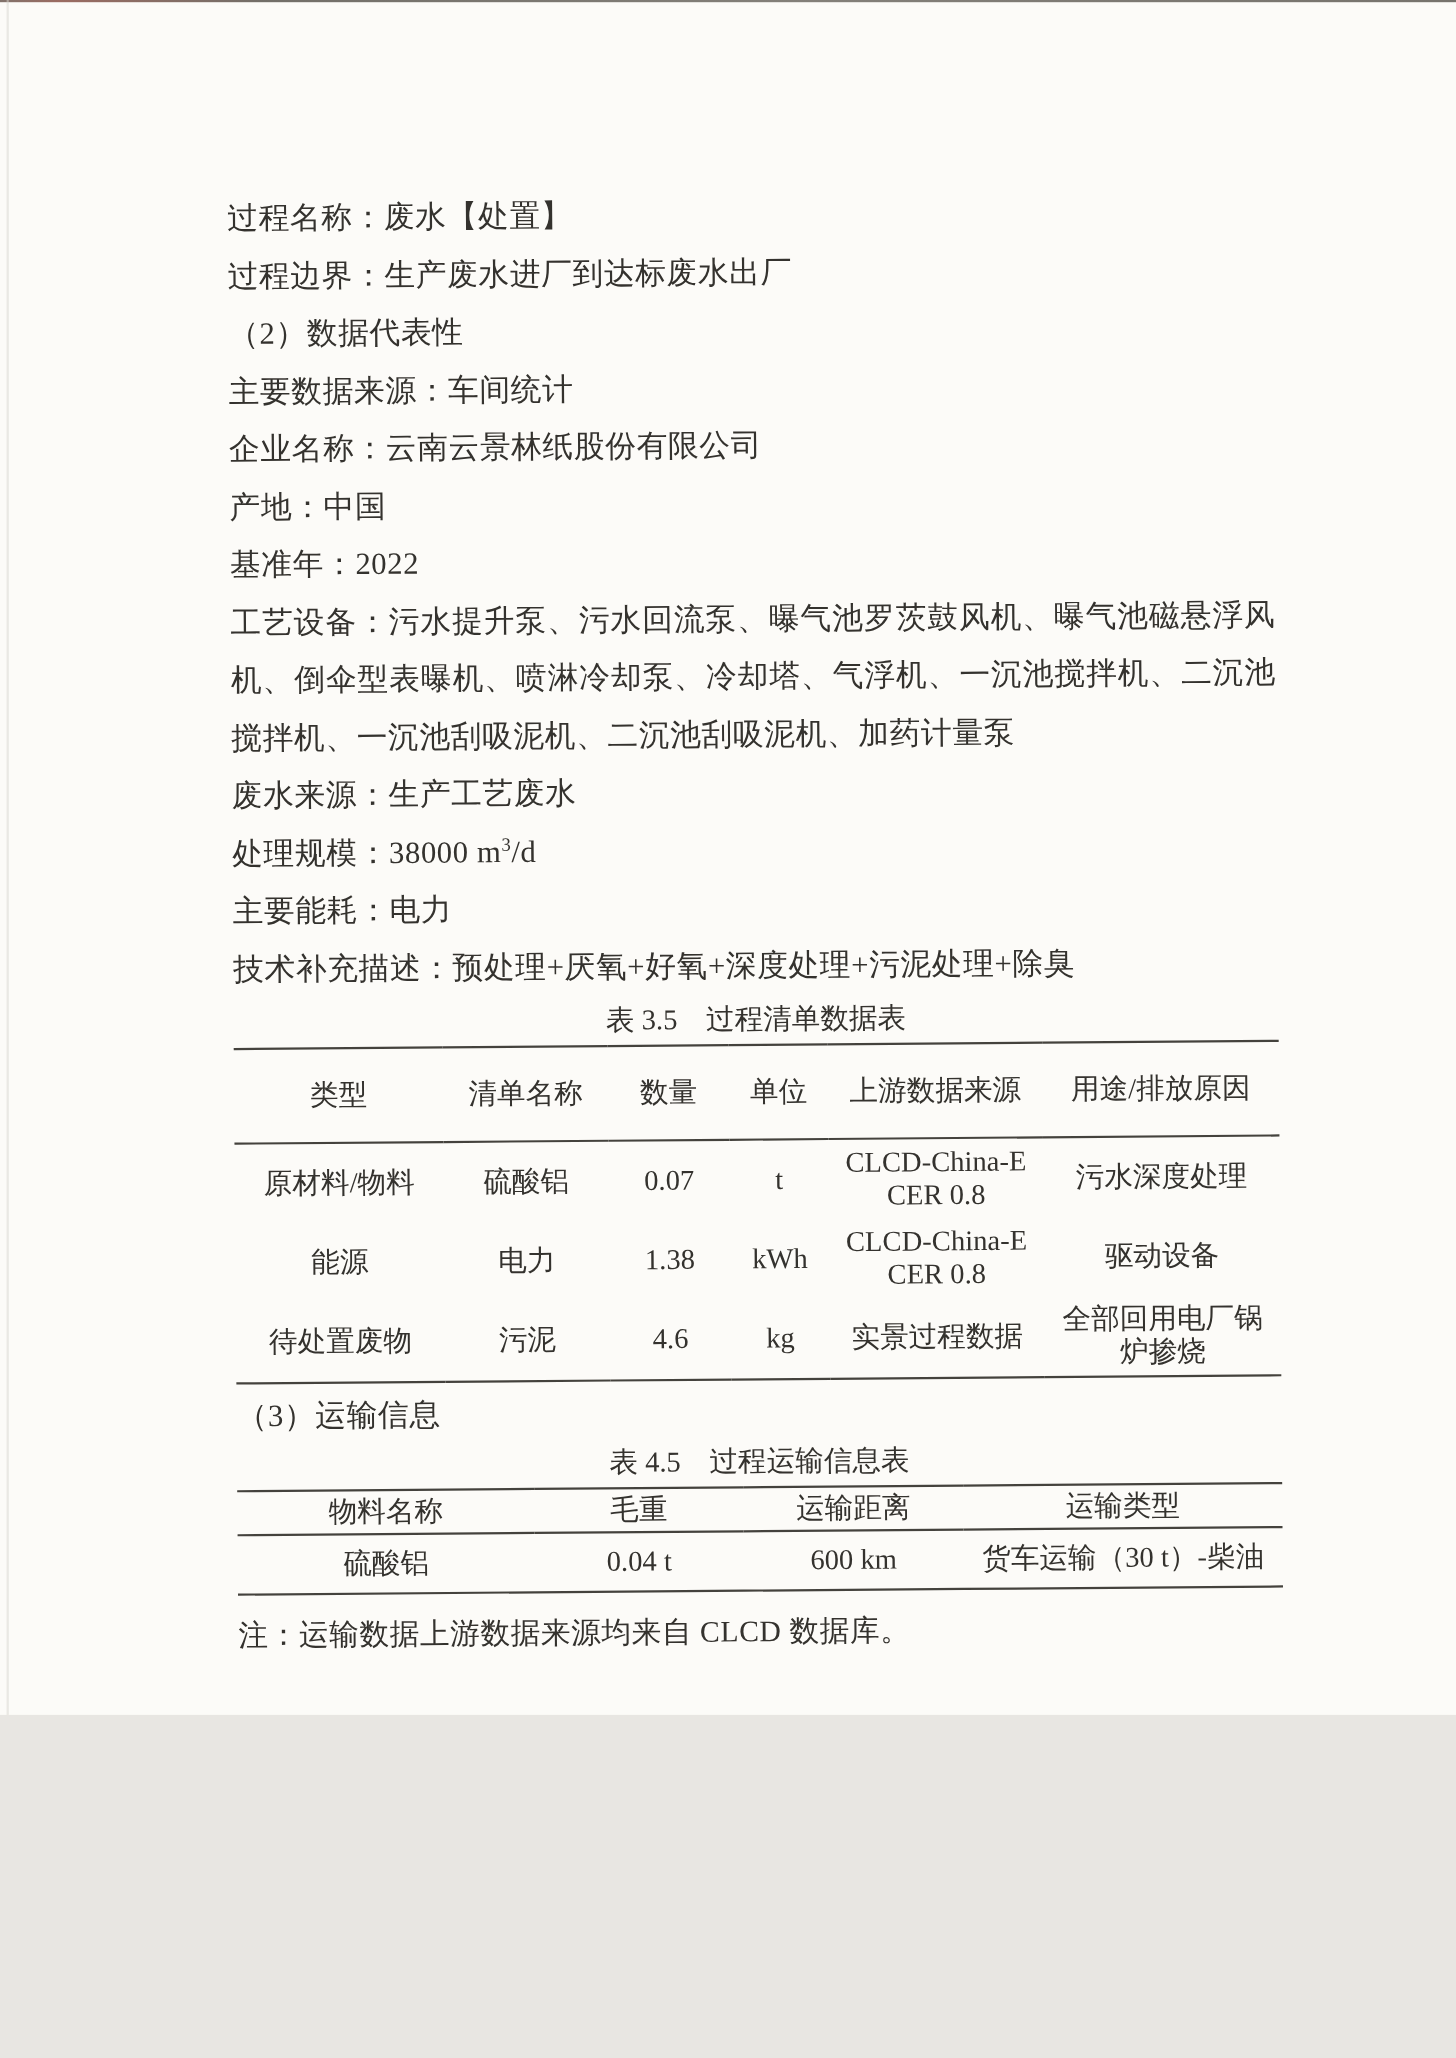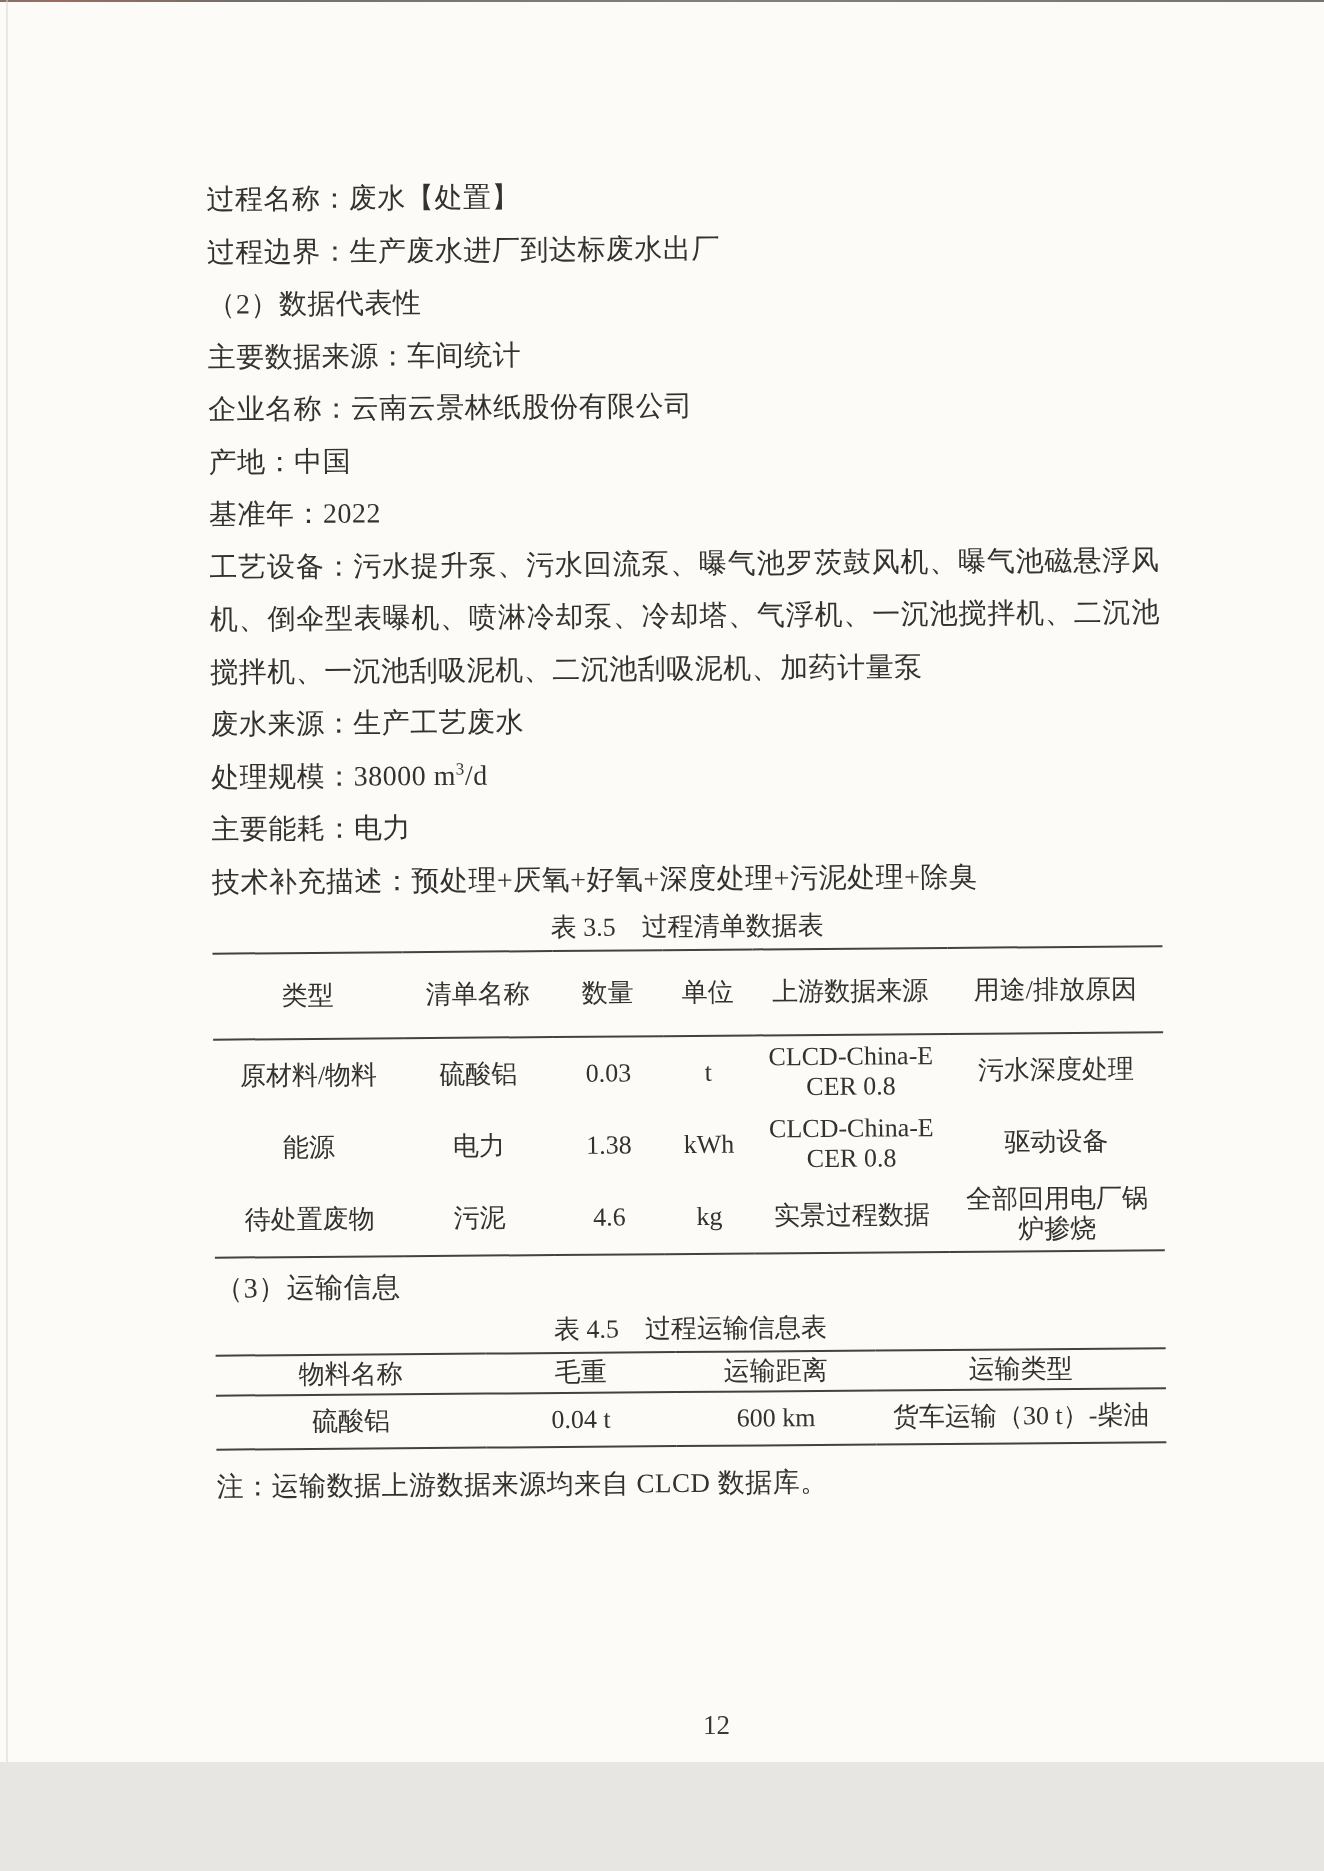"过程名称：废水【处置】" .page { height: 1762px -> 1559px }
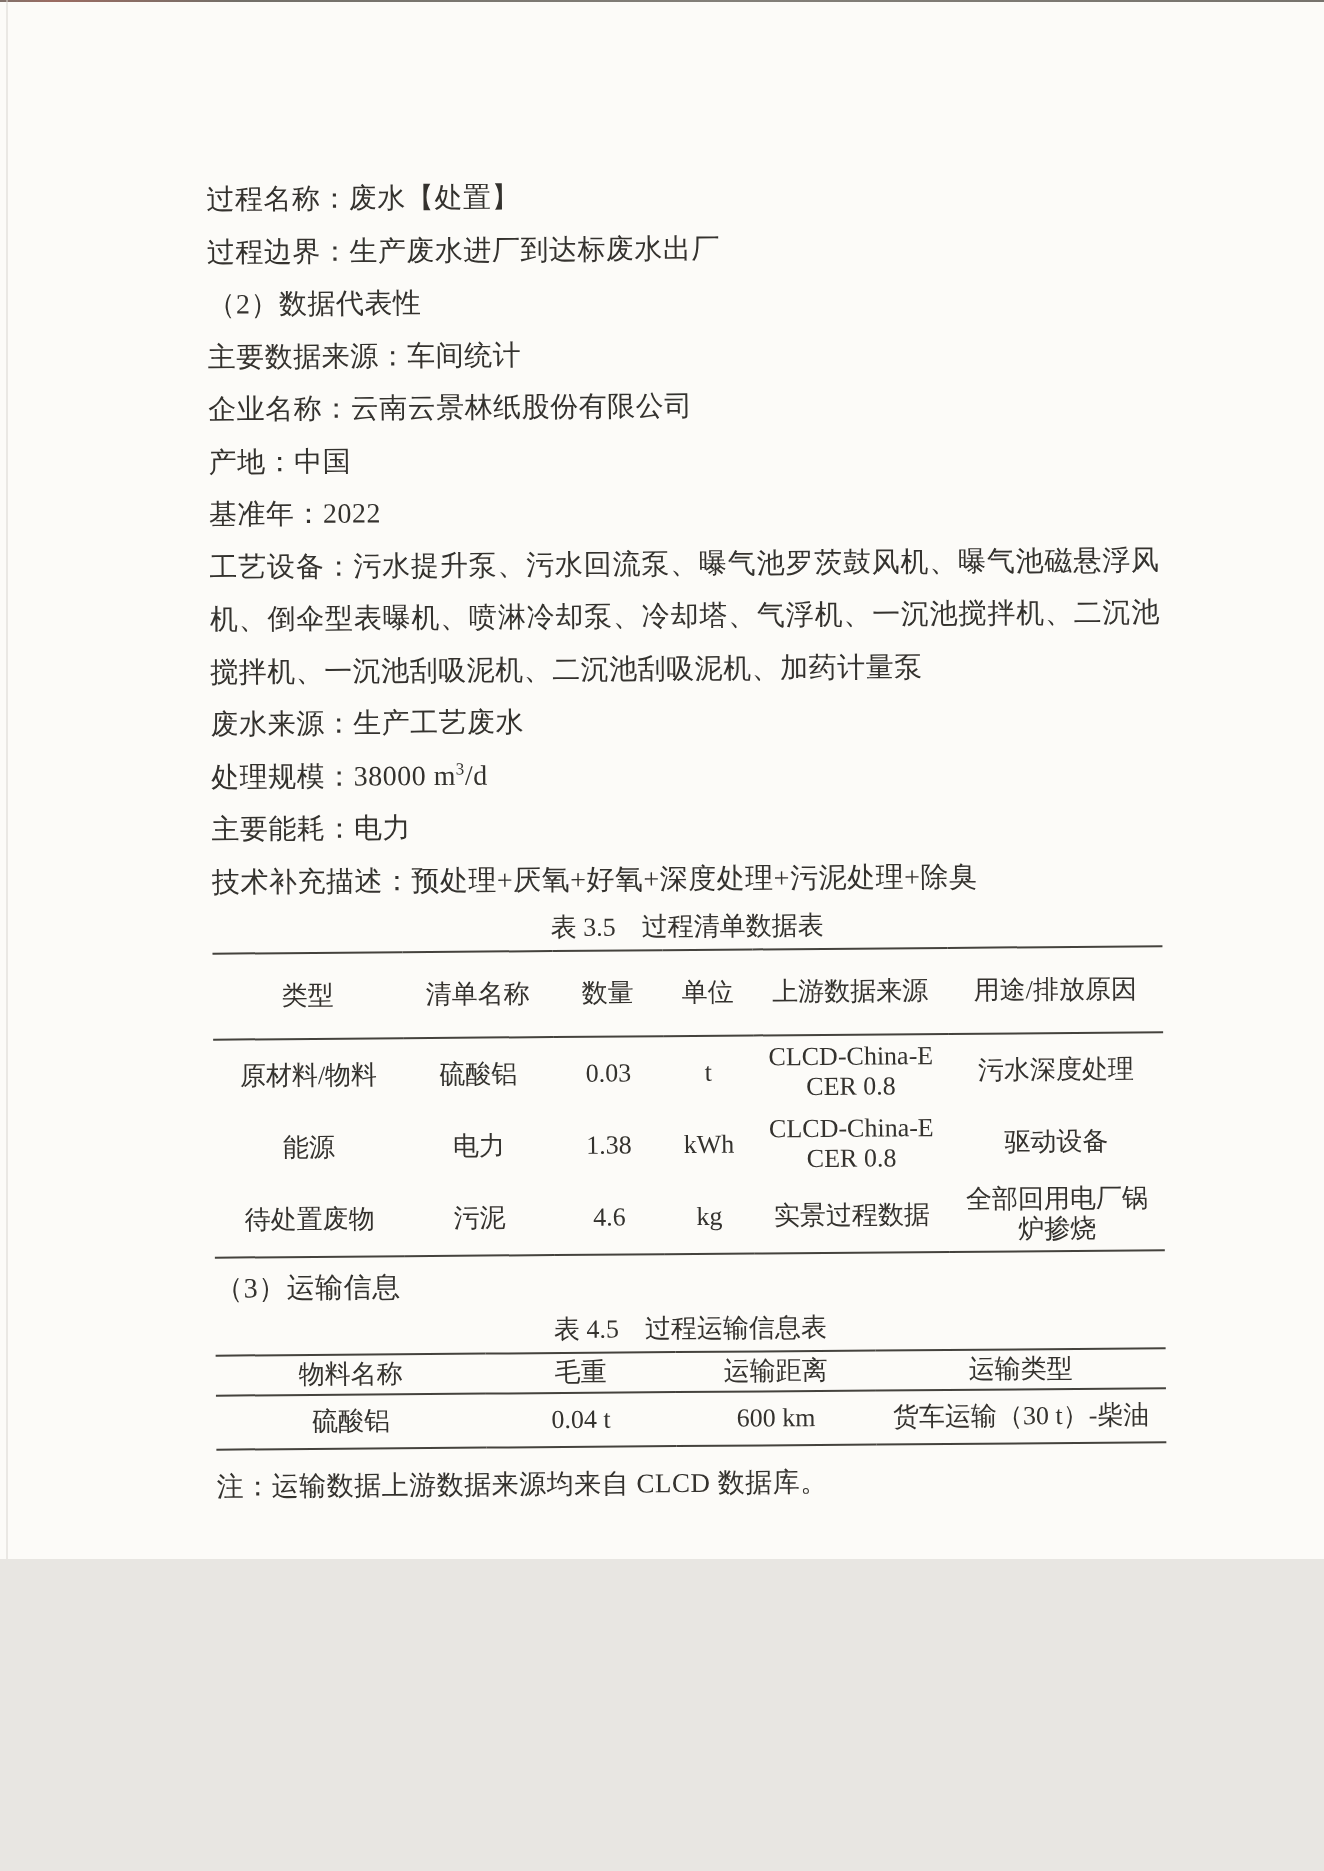"0.03" td { text: 0.03 -> 0.07 }
